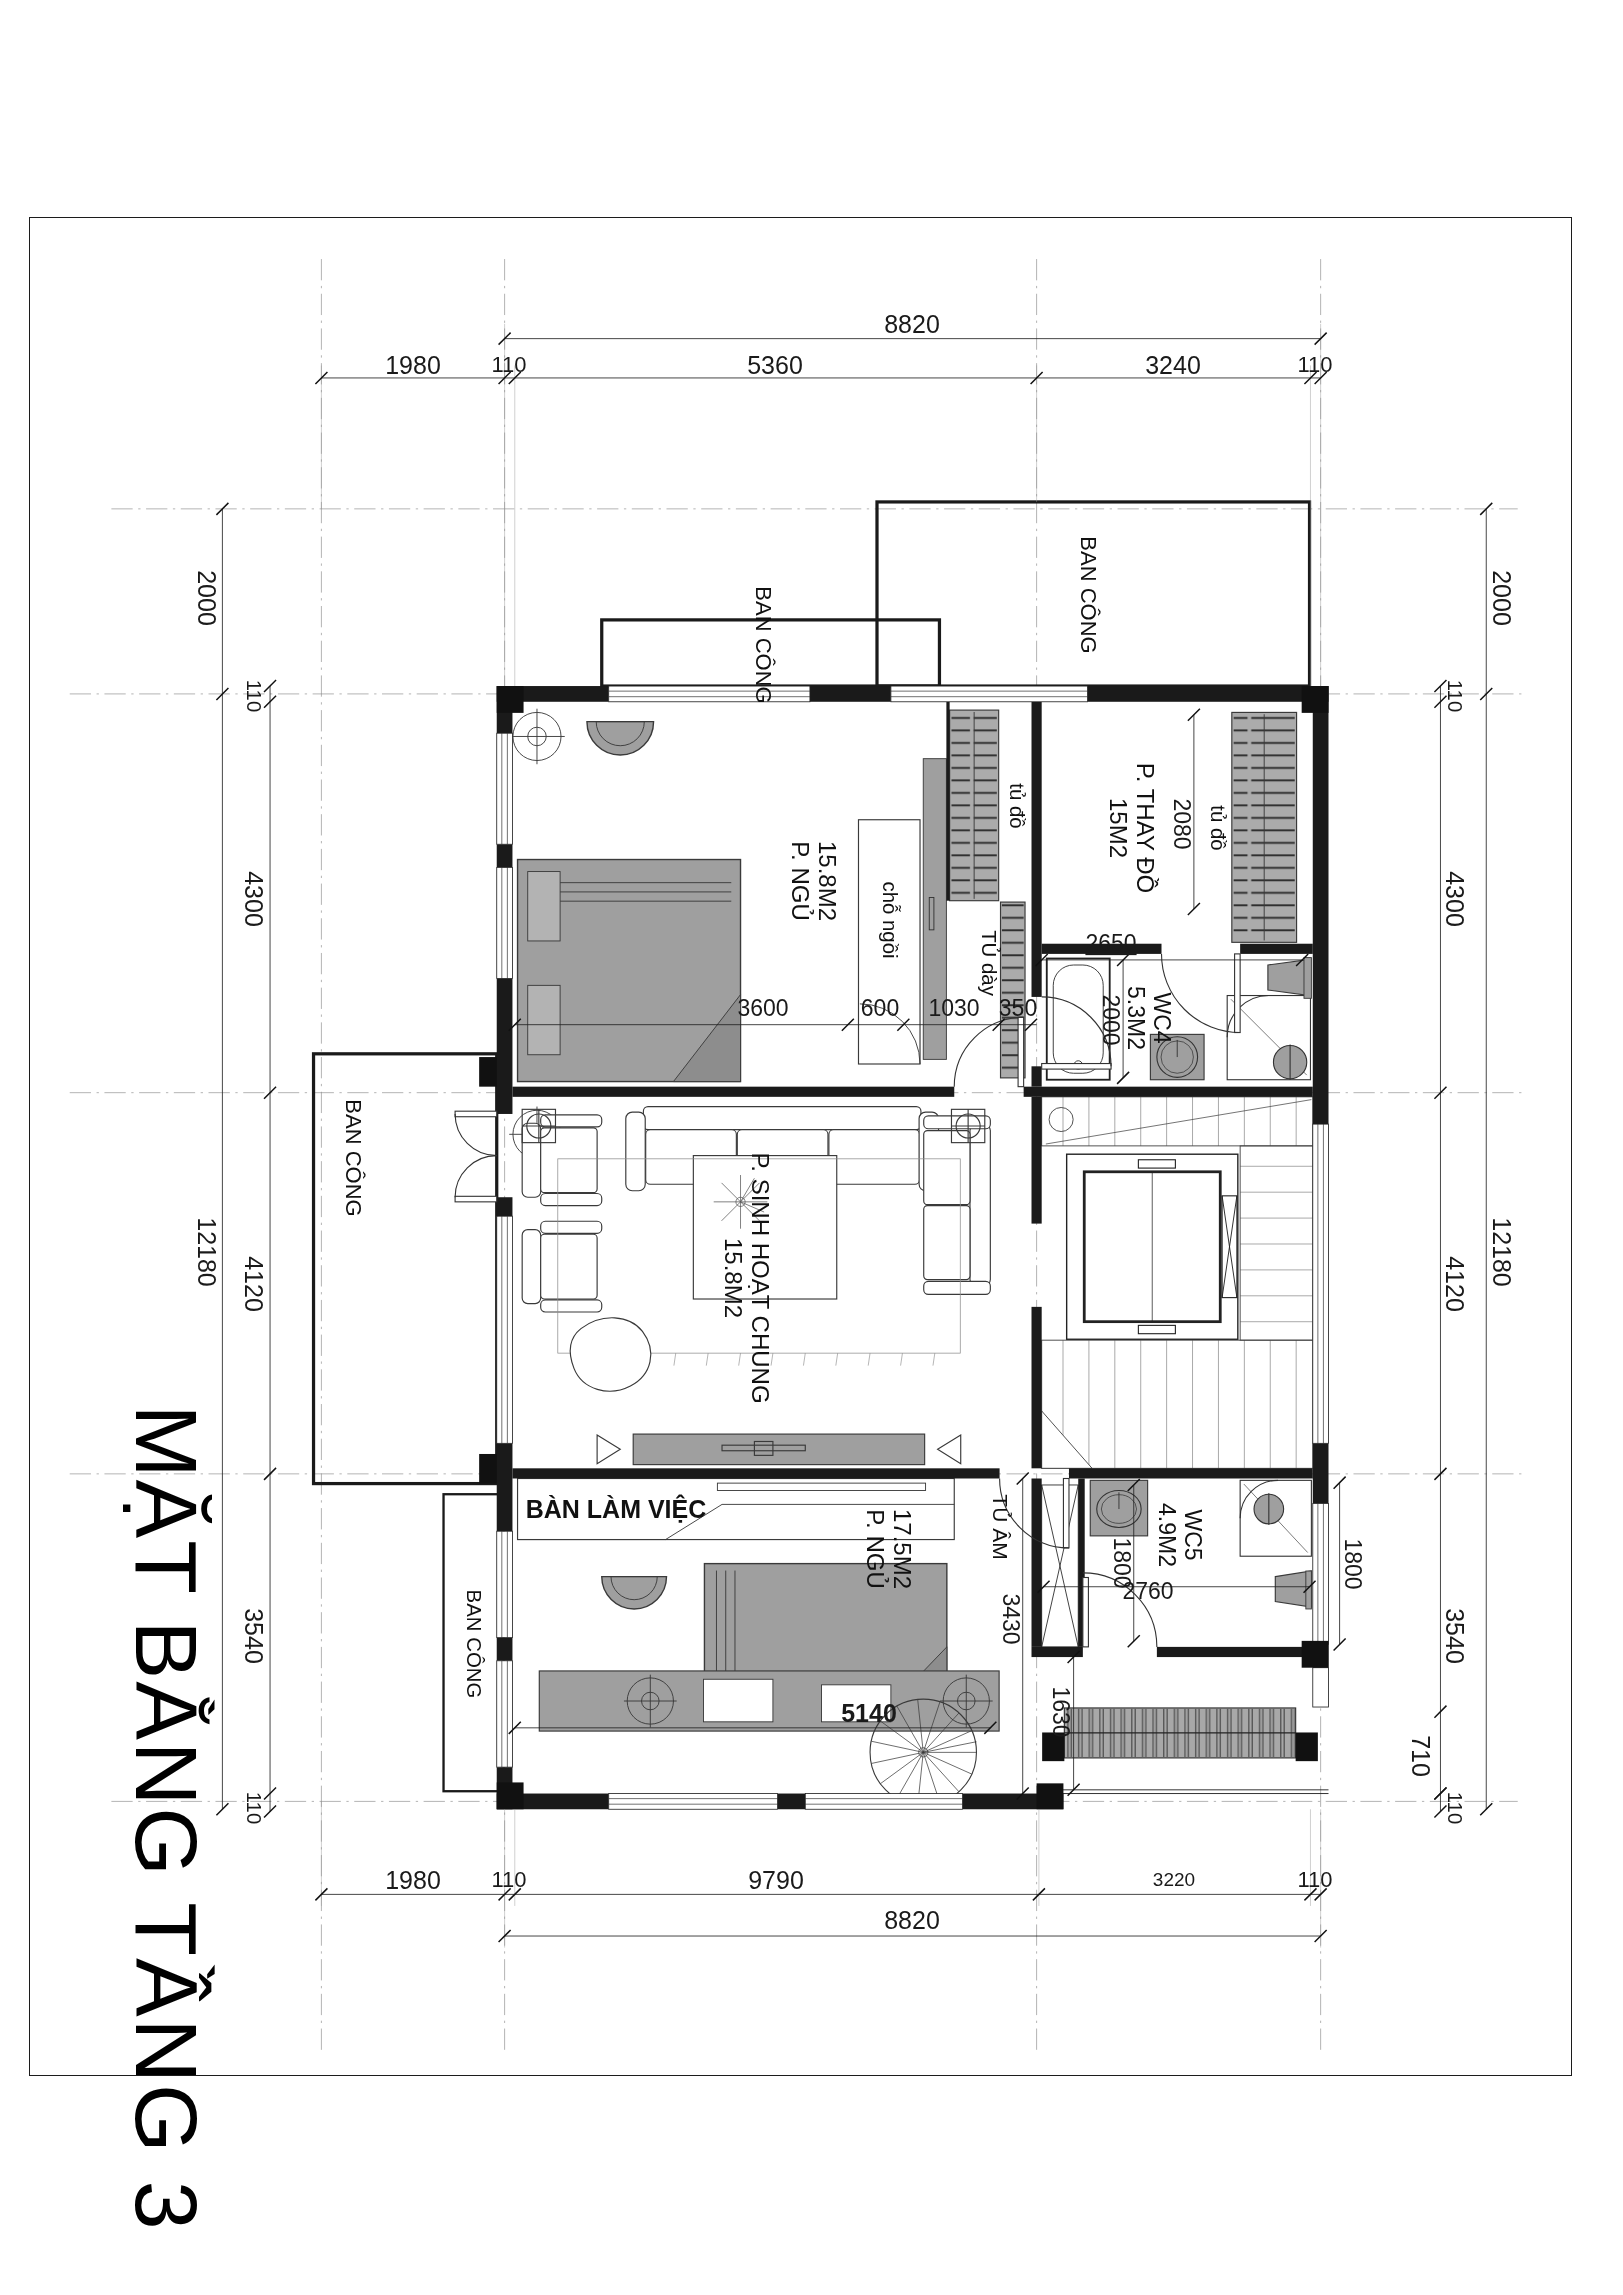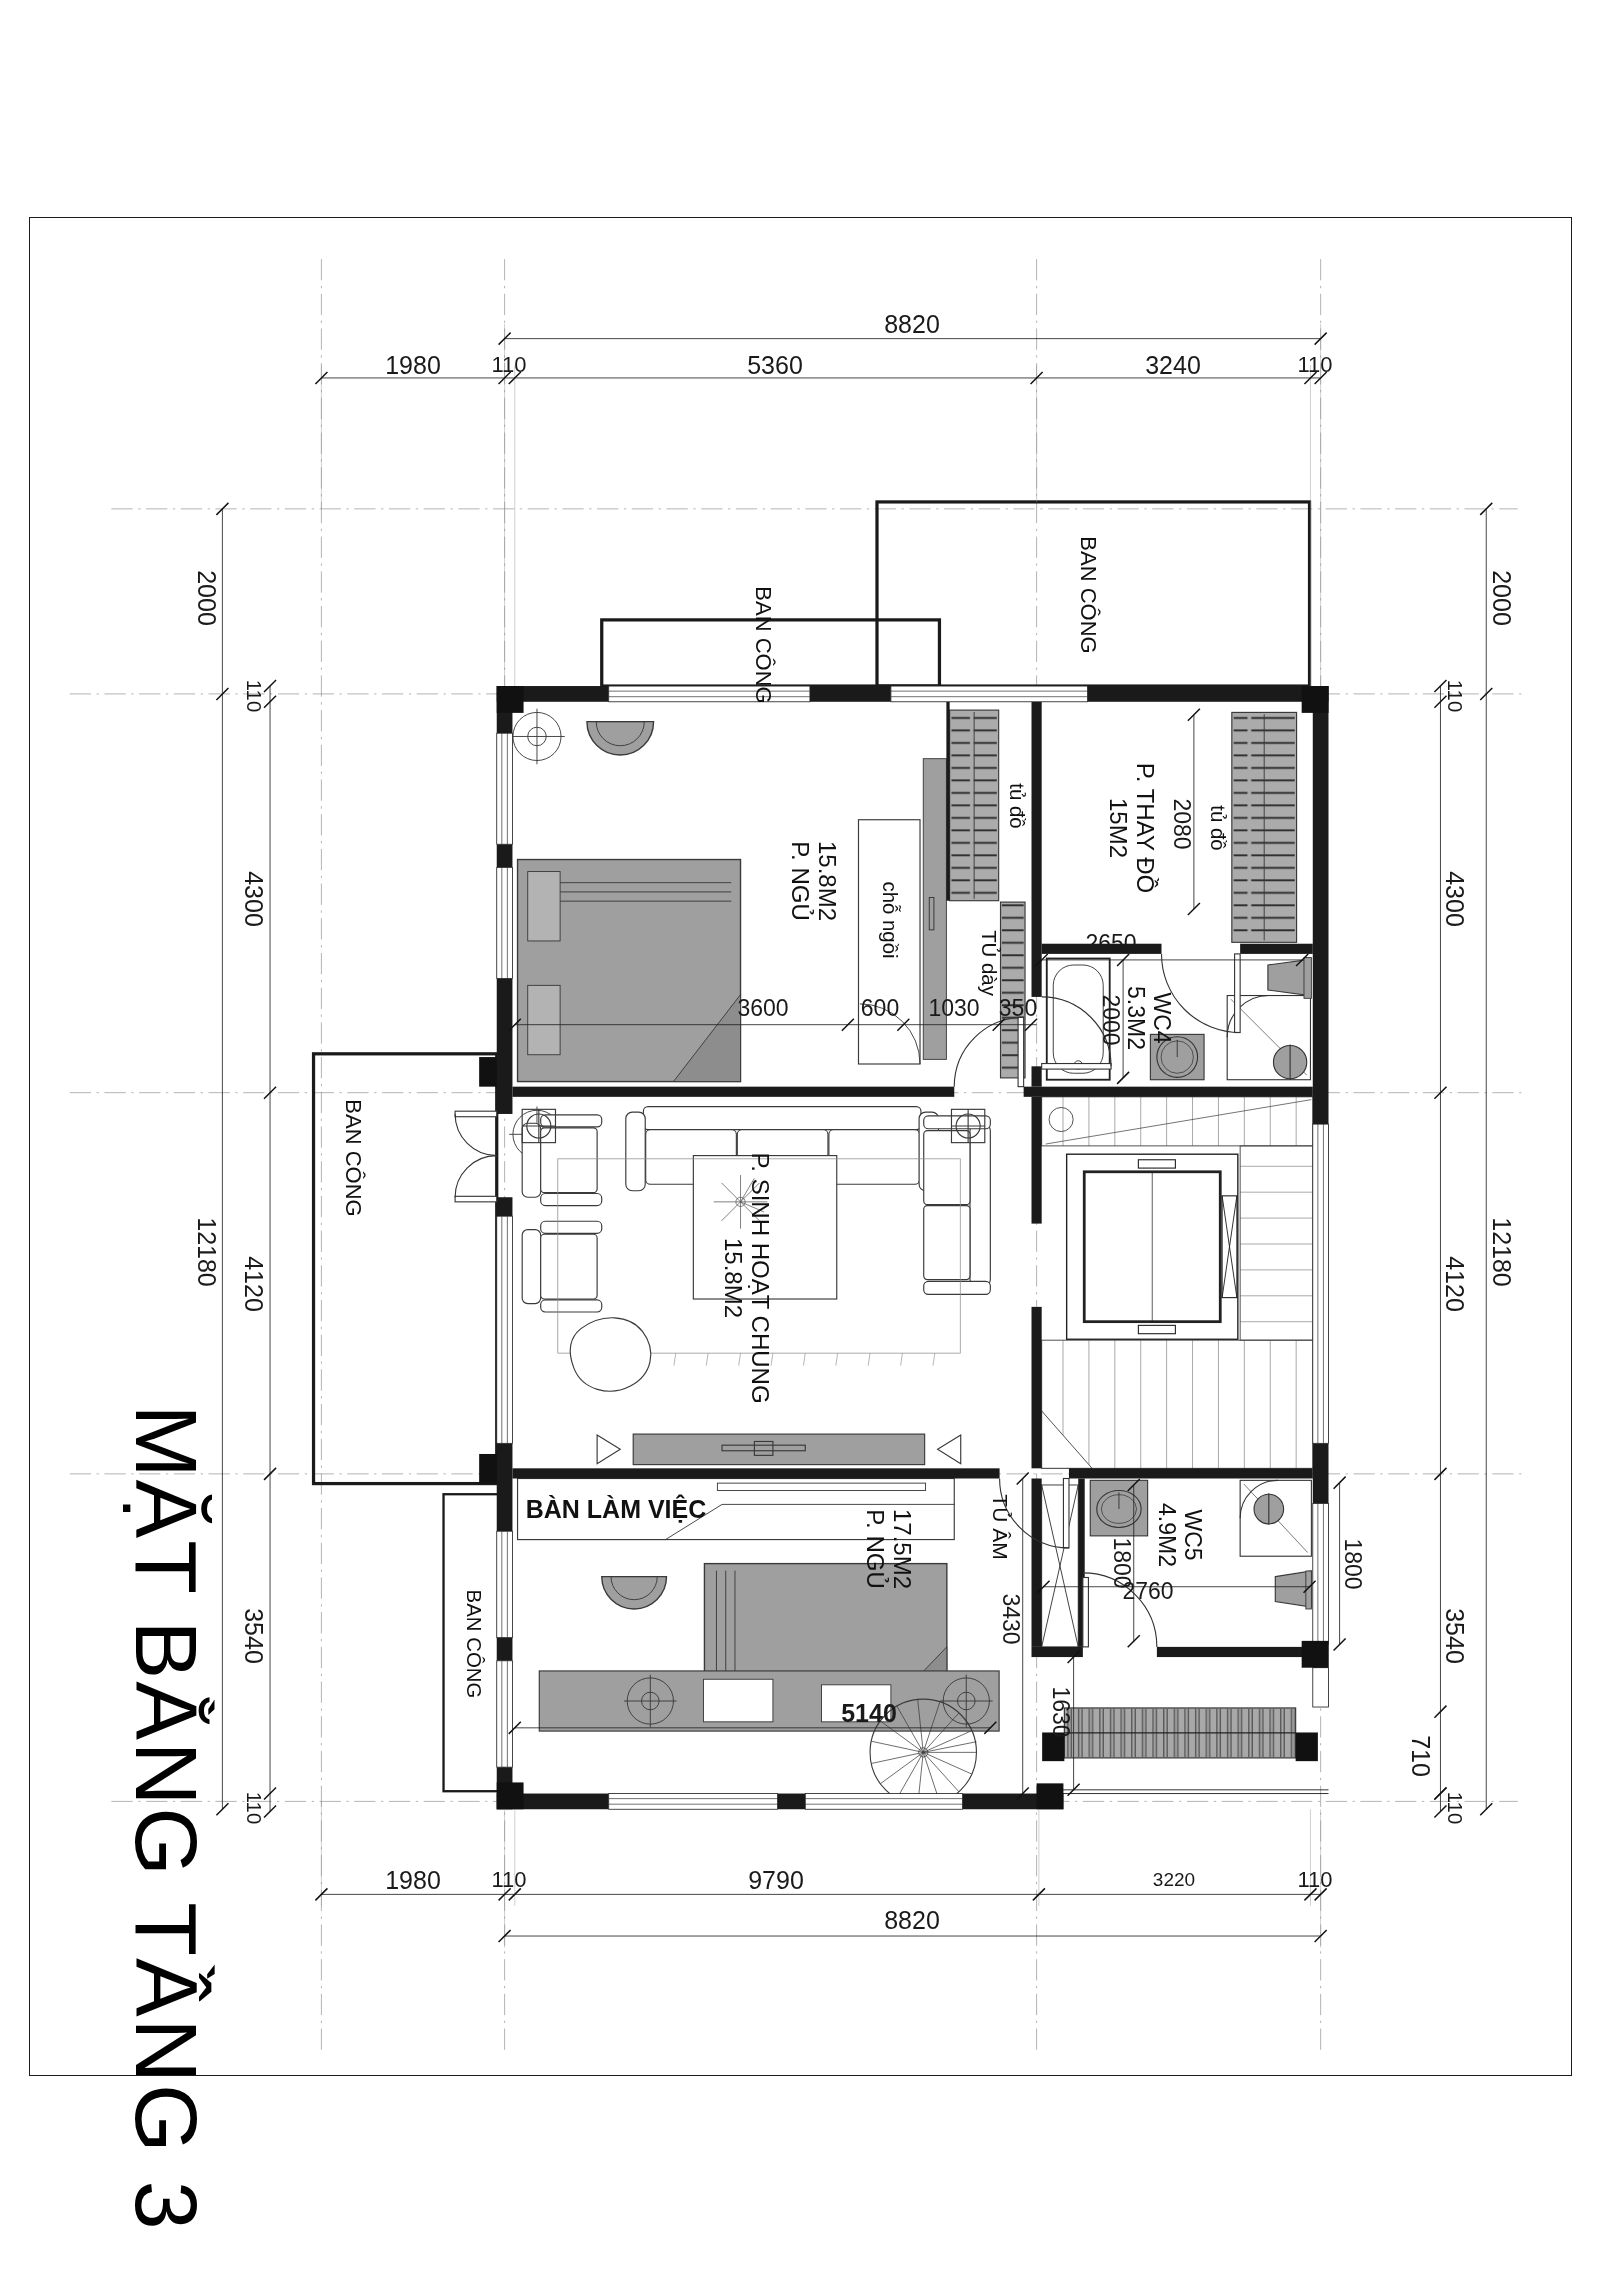"2650" div.lb { text-decoration: none -> underline }
